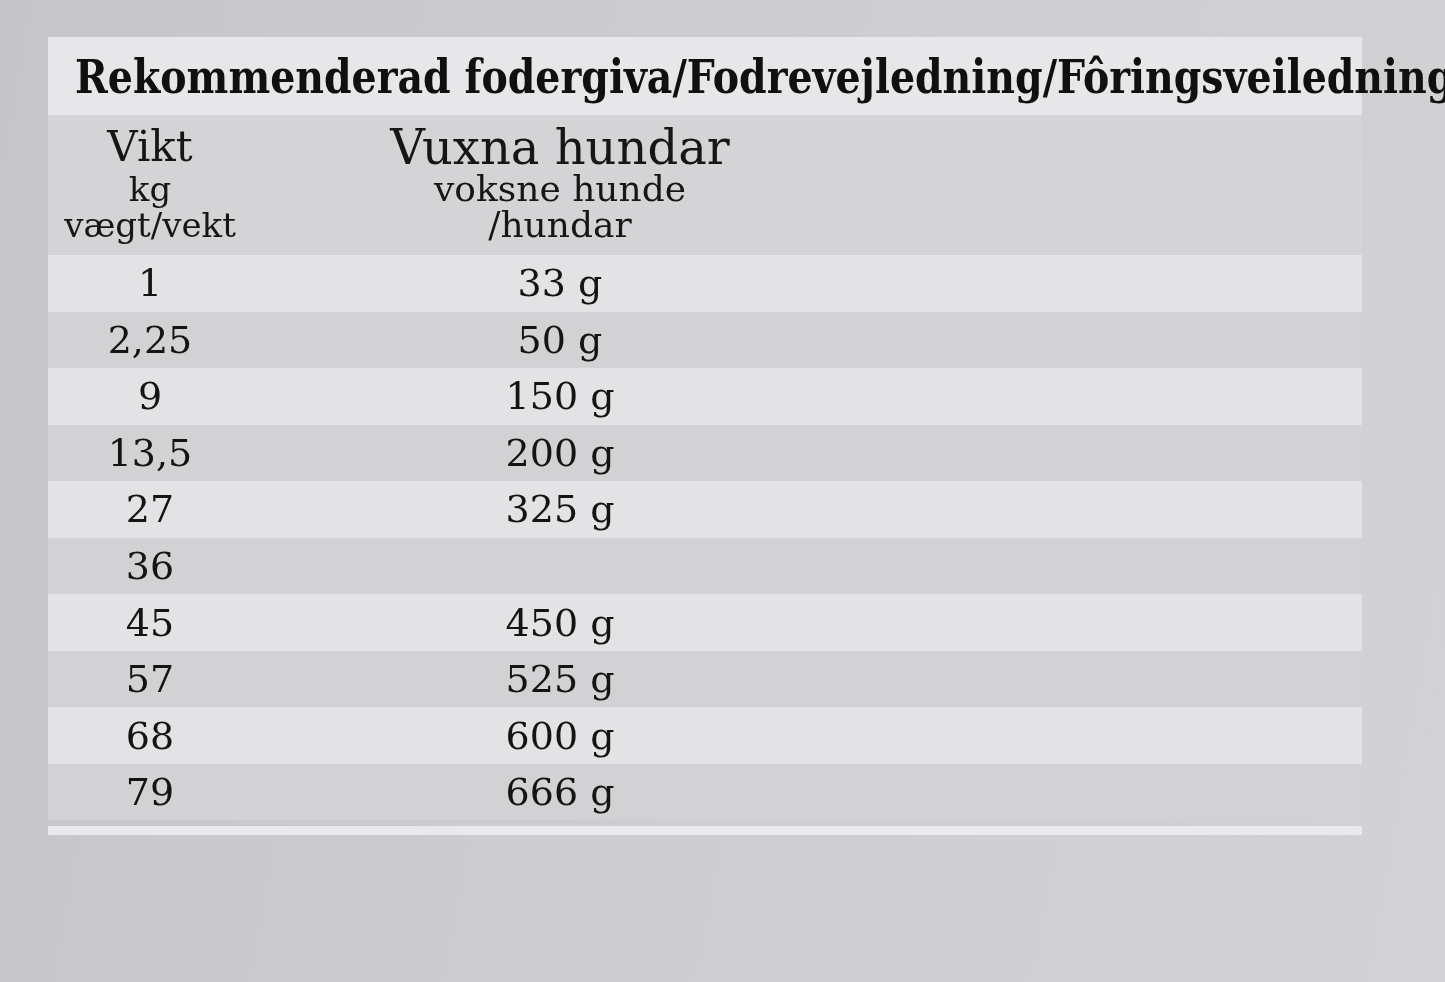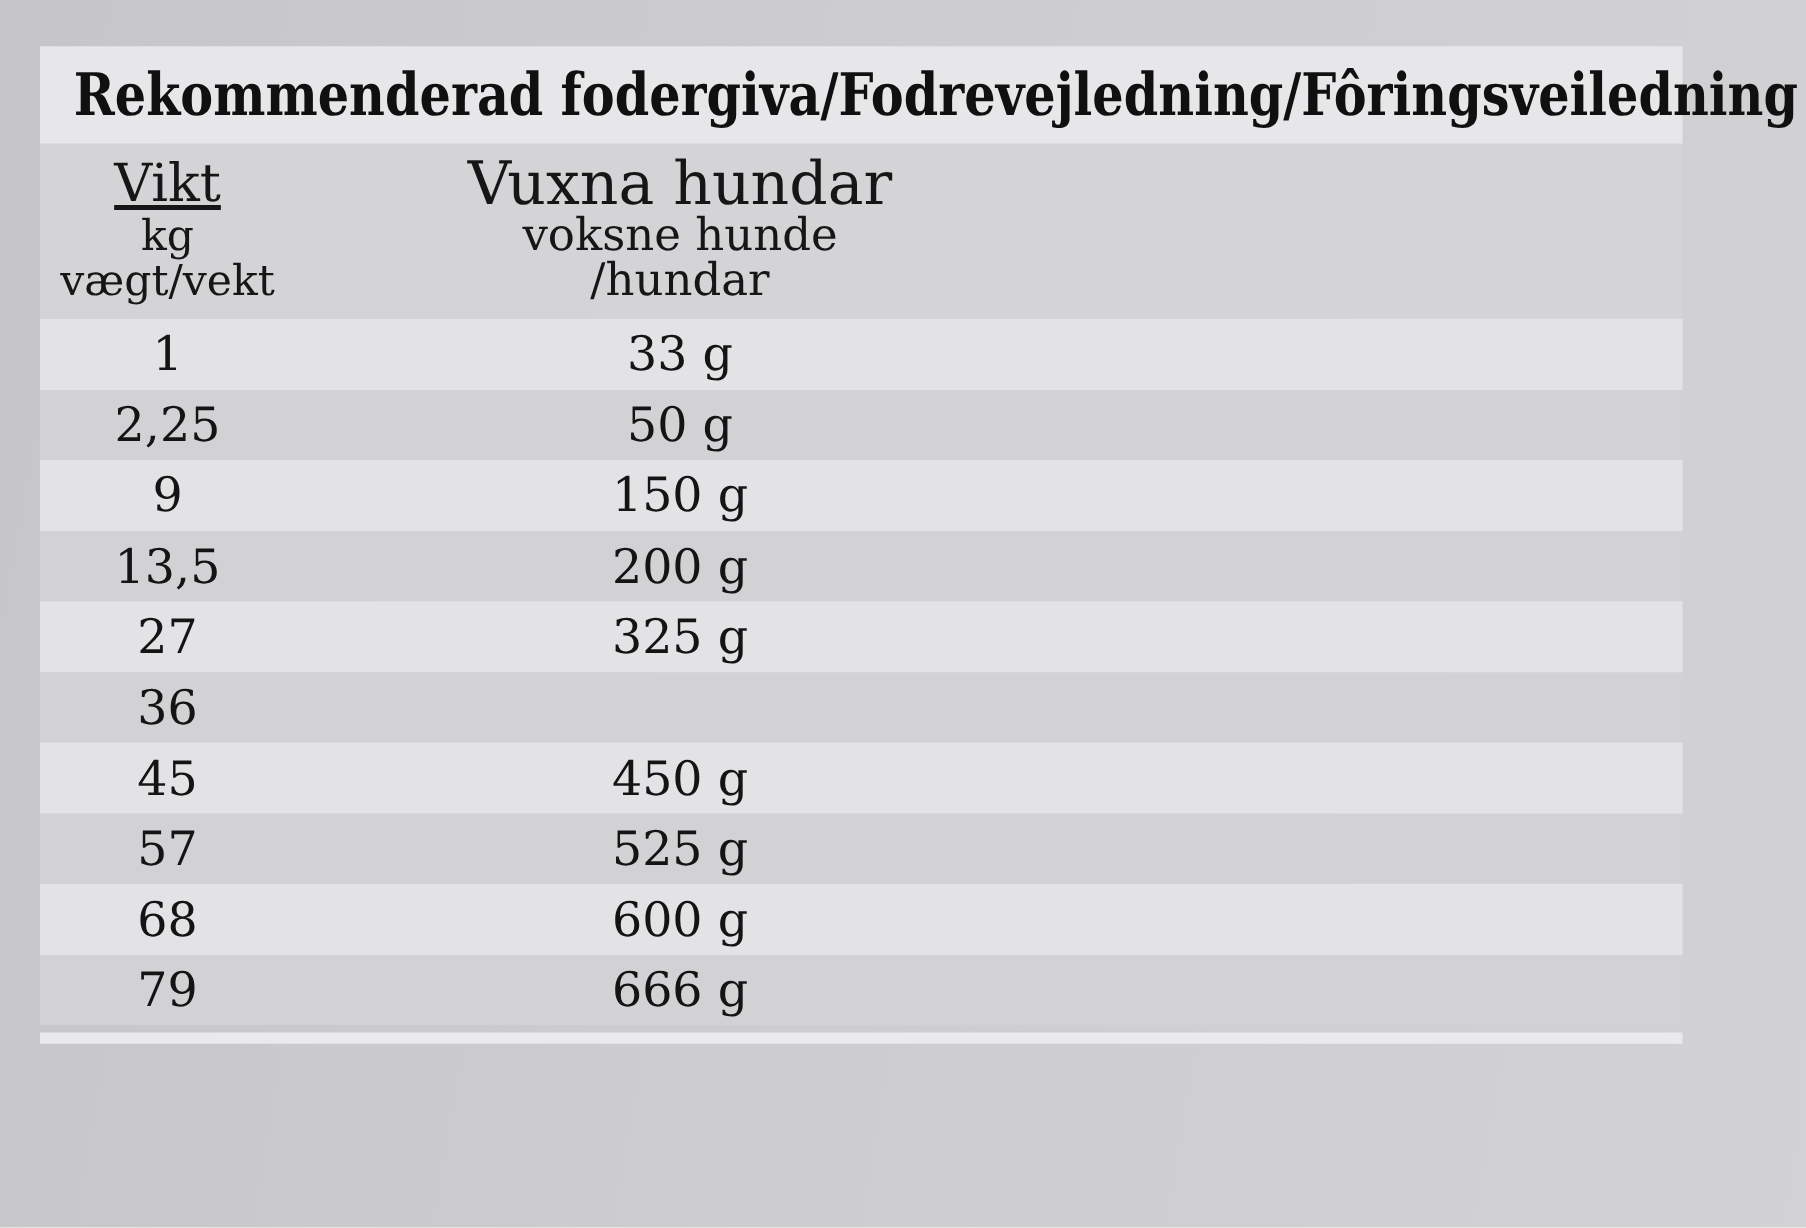"Rekommenderad" .table-wrap { left: 32px -> 48px }
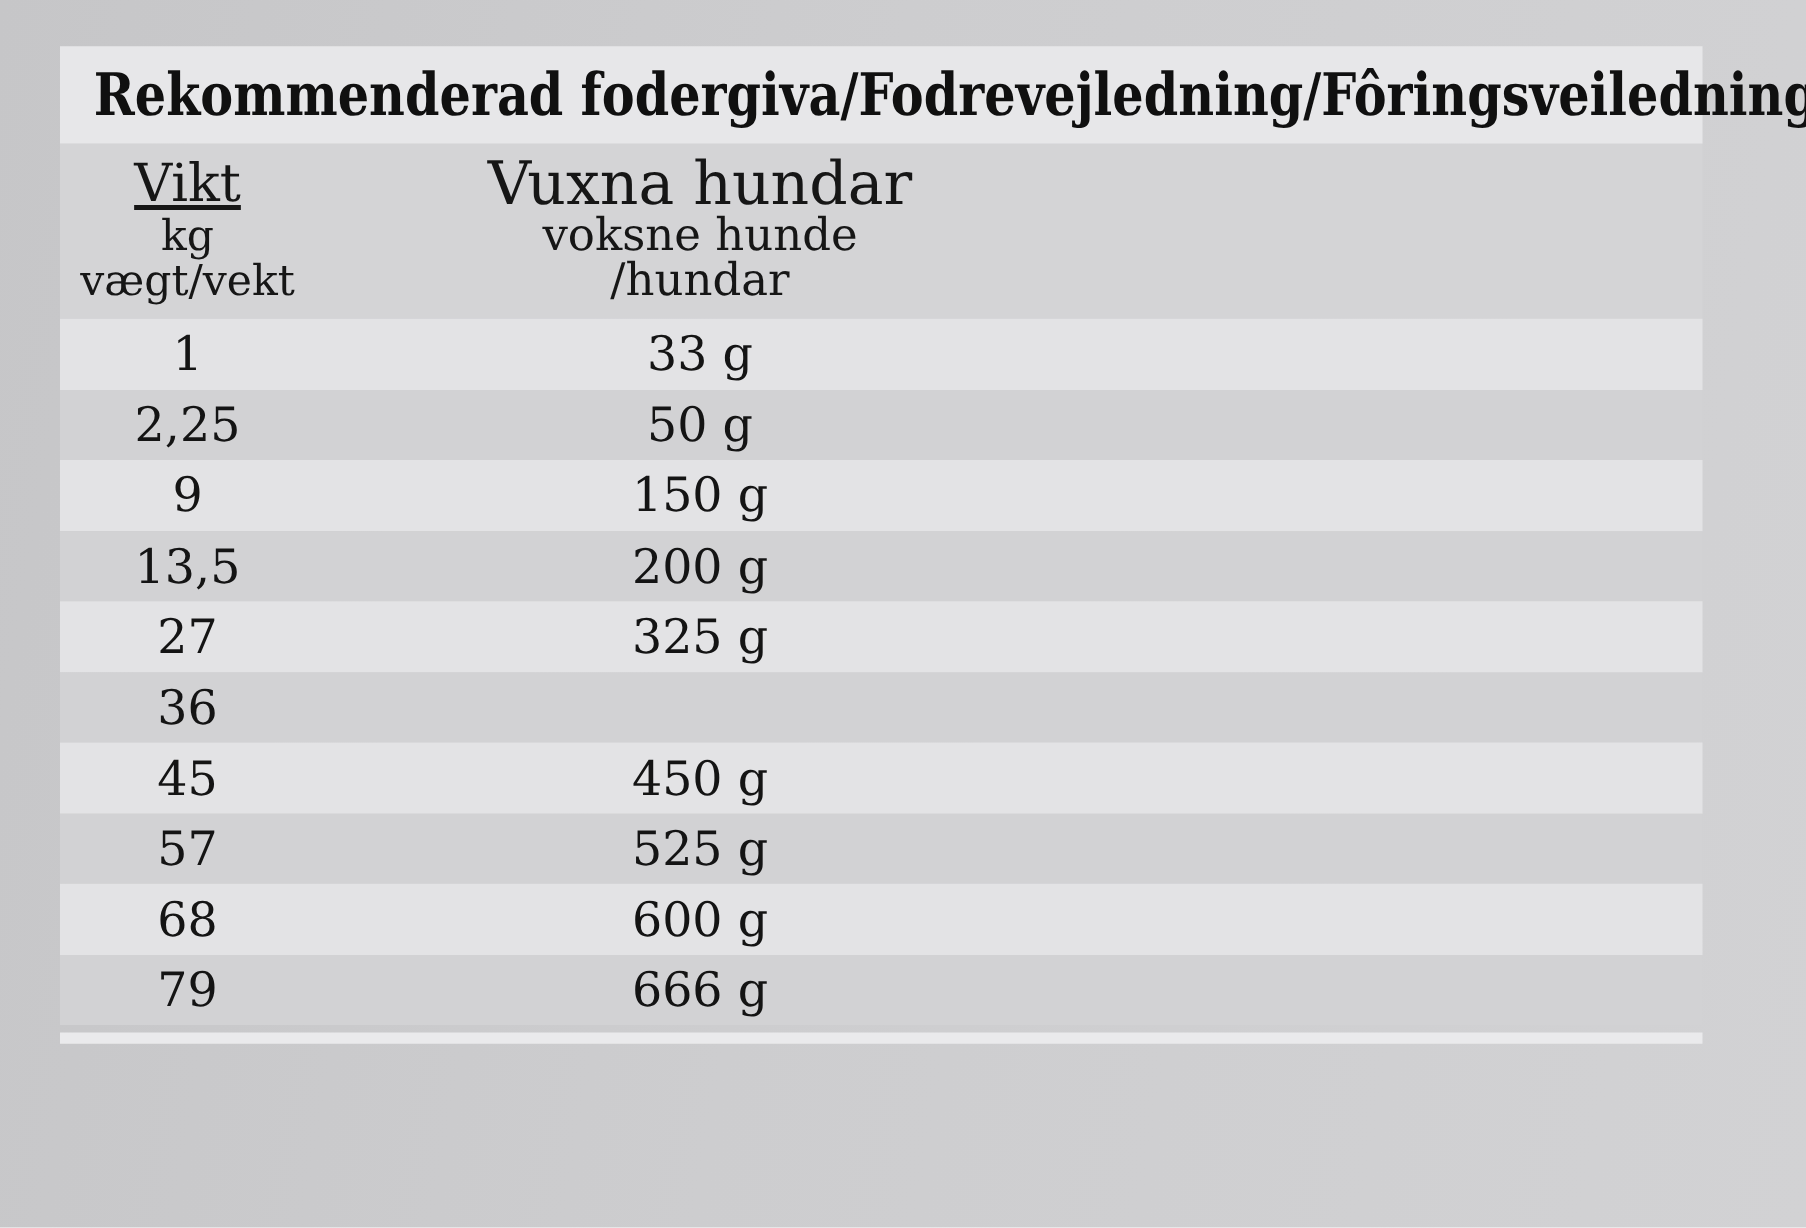"Vikt" .col1 .hl1 { text-decoration: underline -> none }
